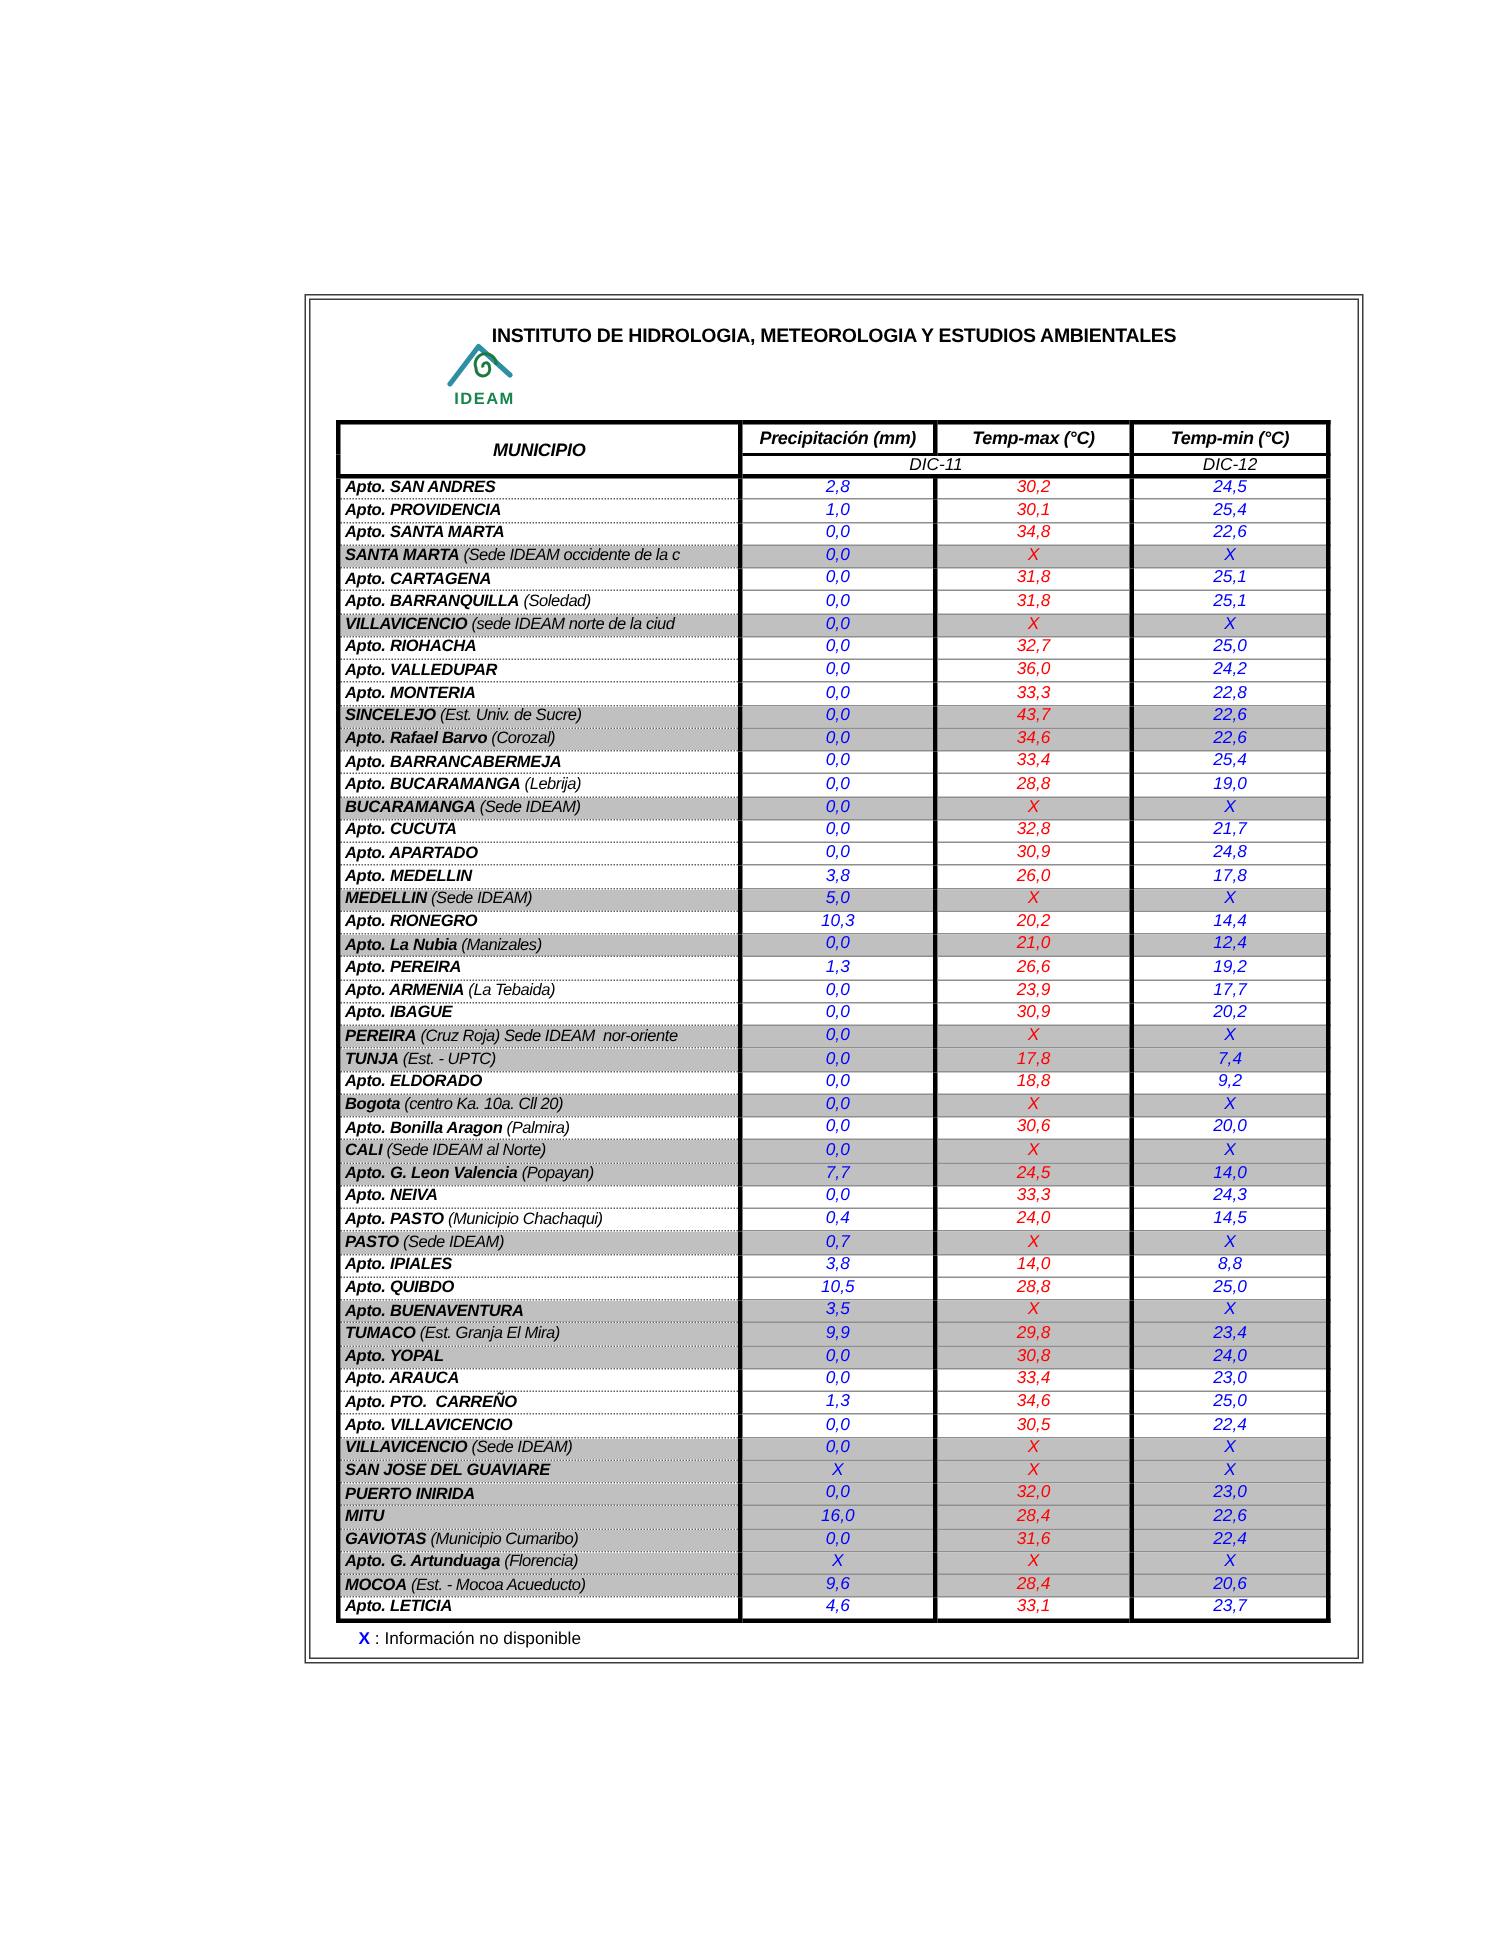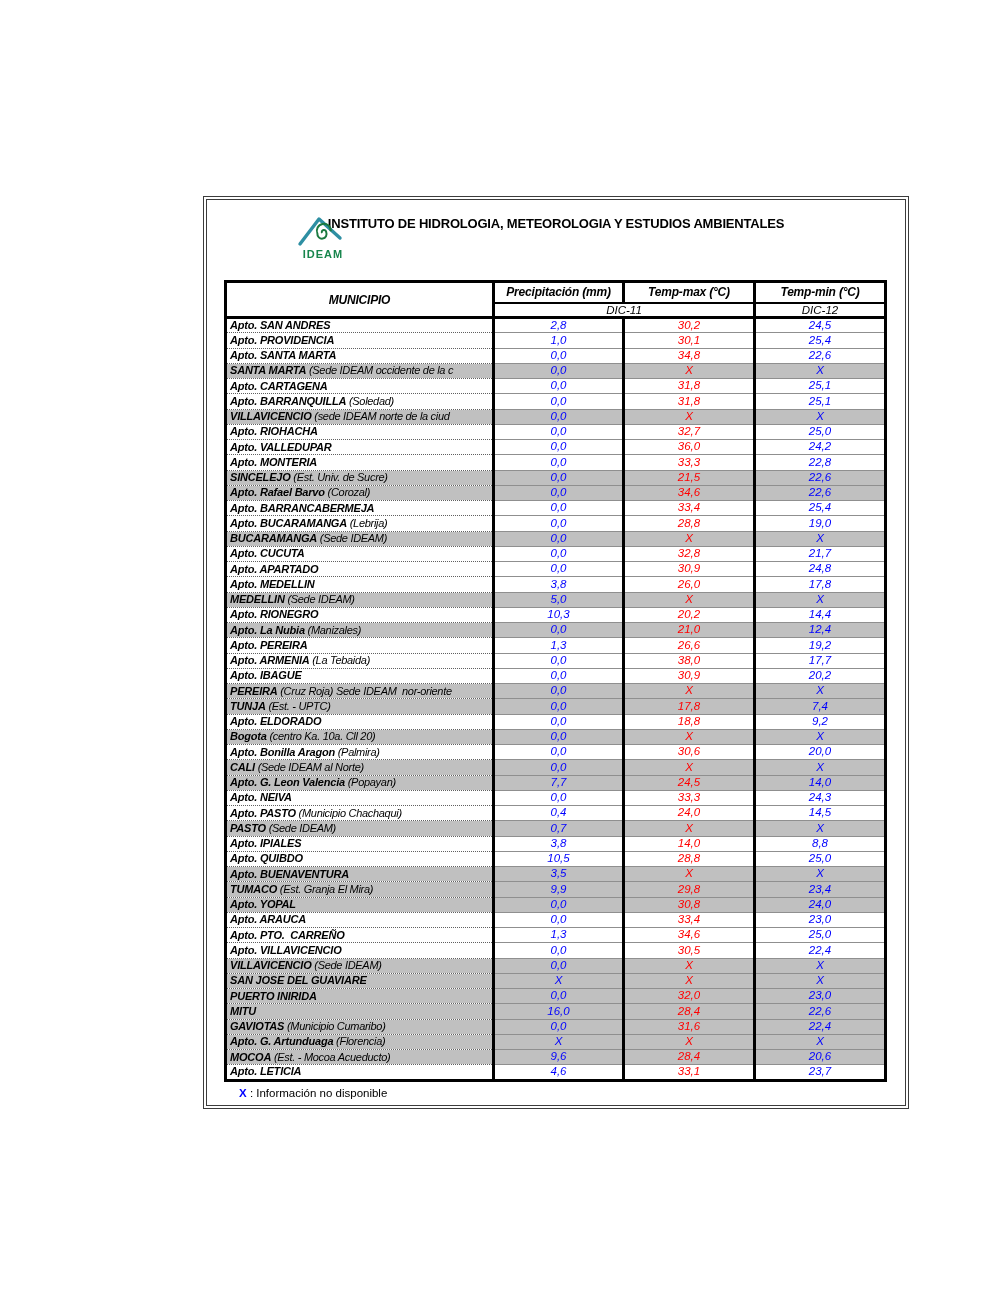"IDEAM" .logo { top: 12px -> 24px }
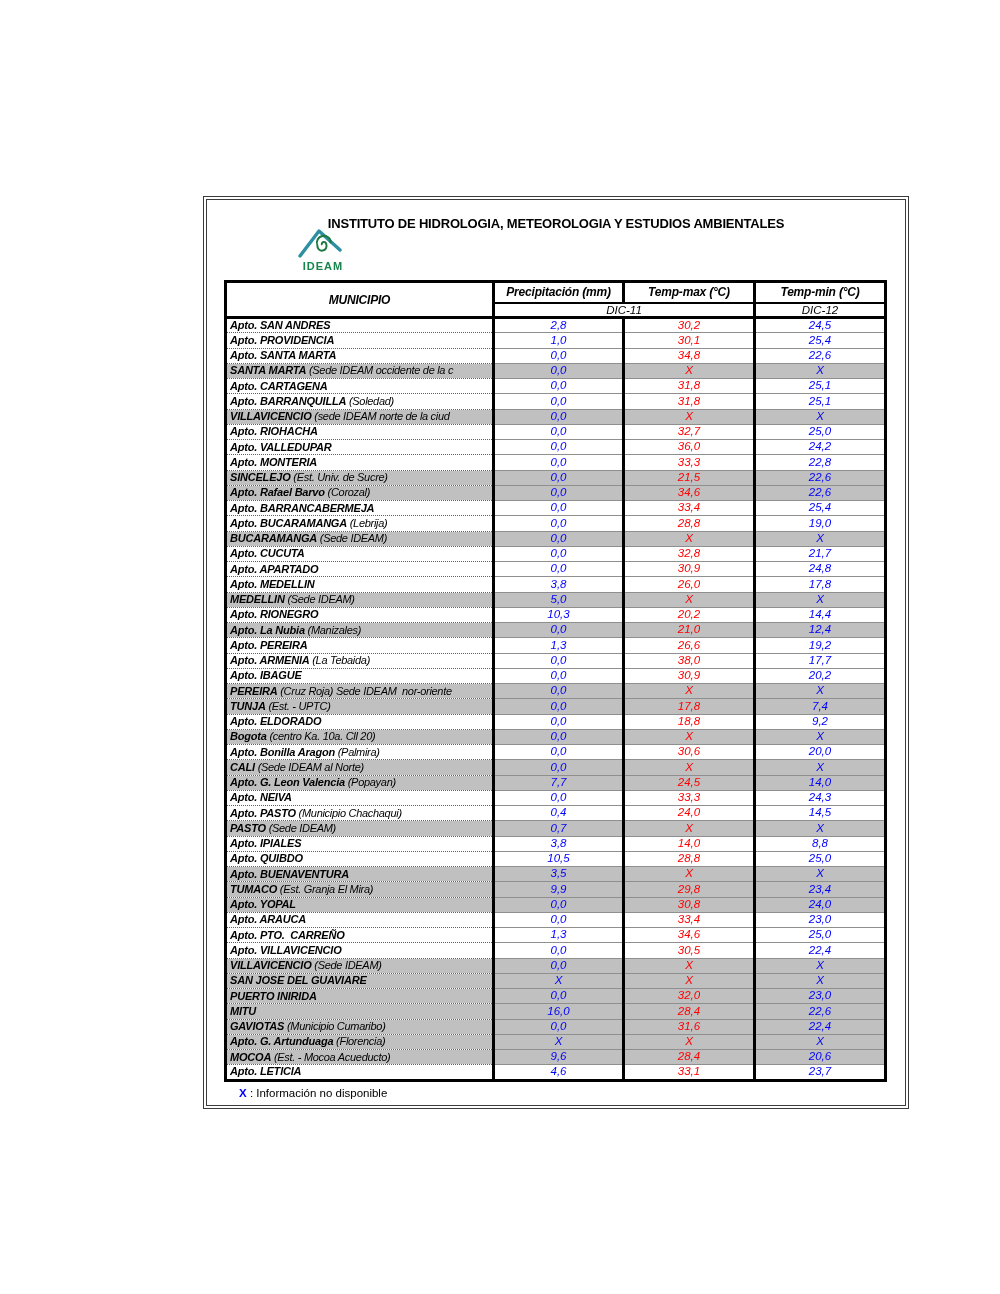"21,5" td.val { text: 21,5 -> 43,7 }
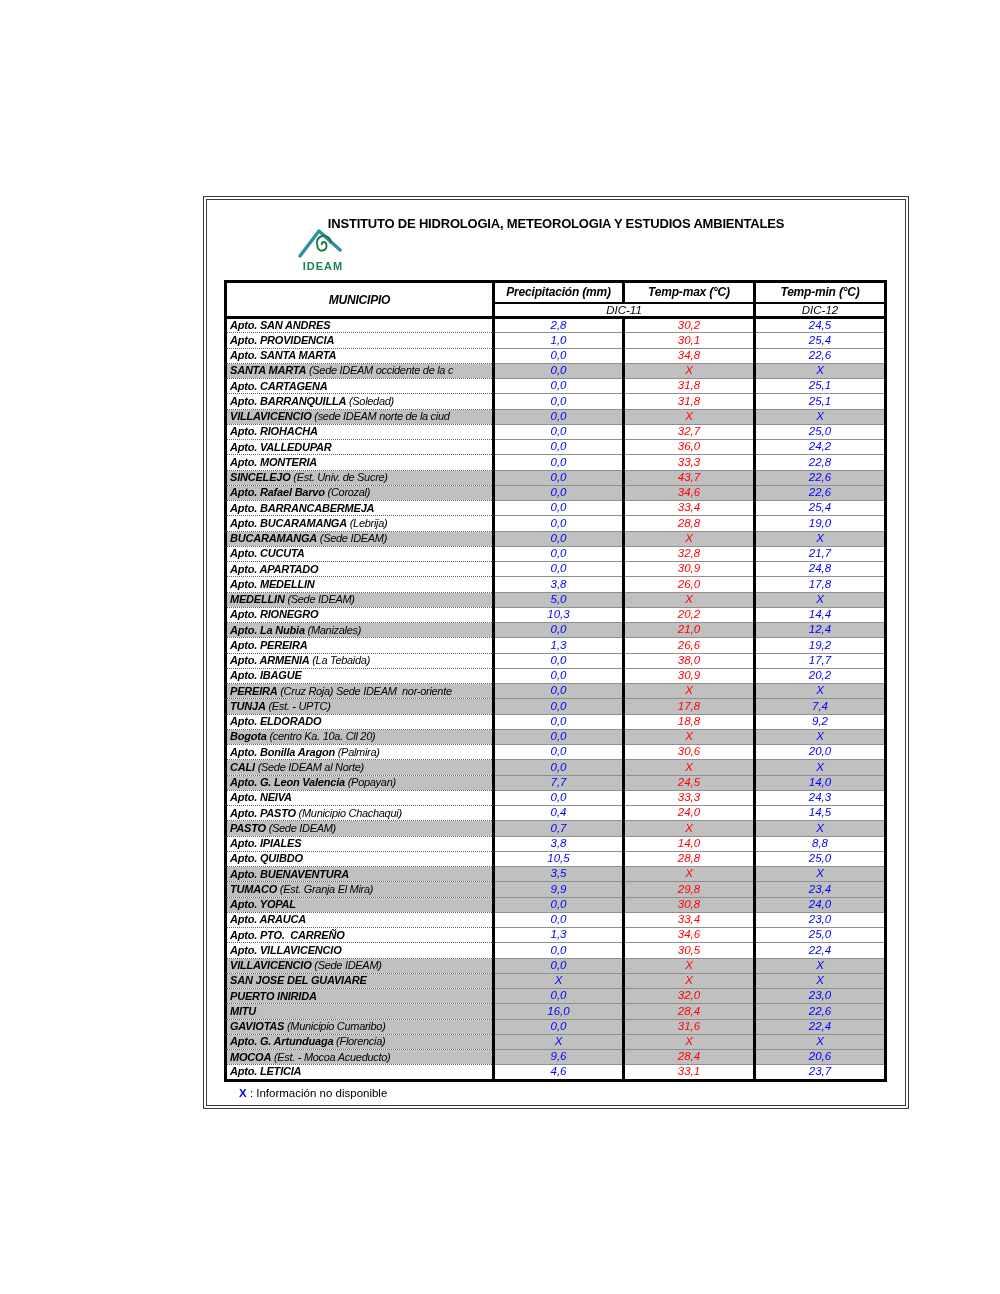"38,0" td.val { text: 38,0 -> 23,9 }
